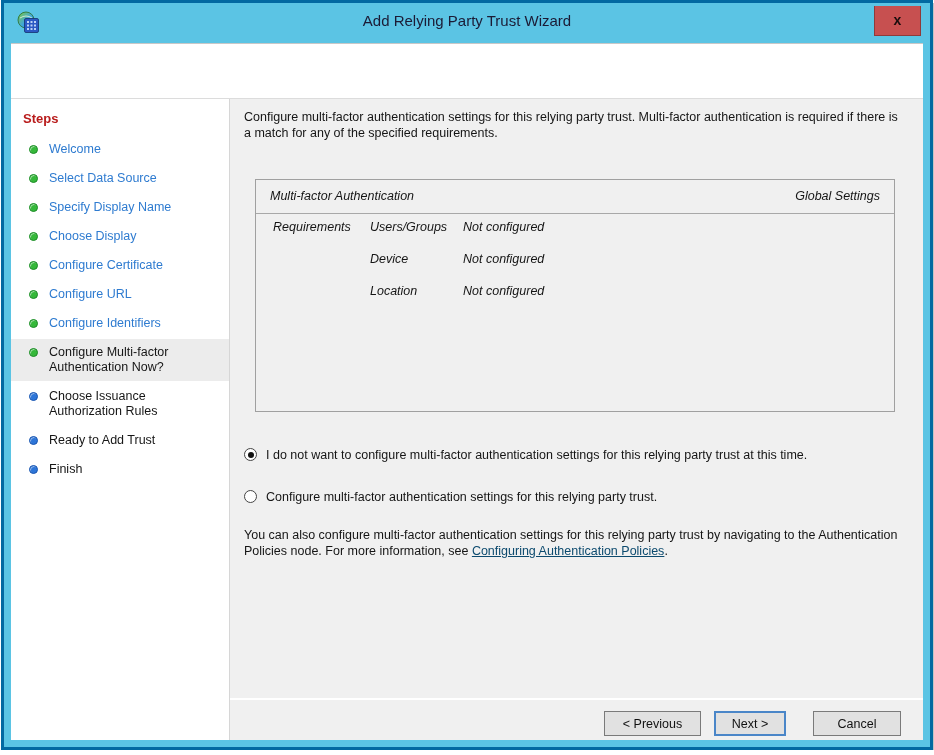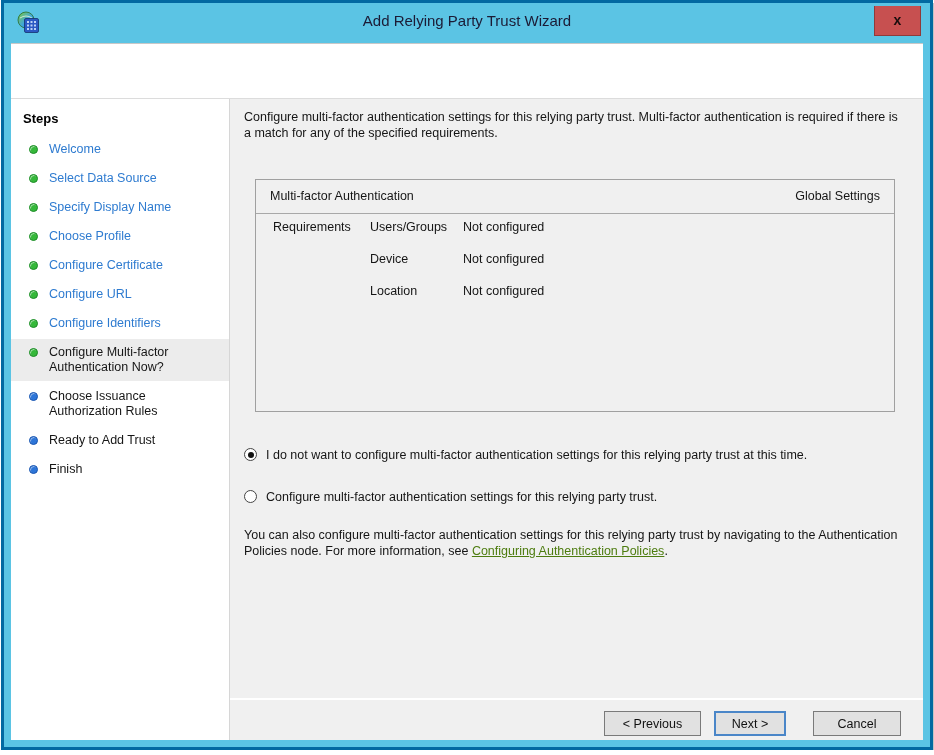"Steps" .steps-heading { color: #000000 -> #b91c1c }
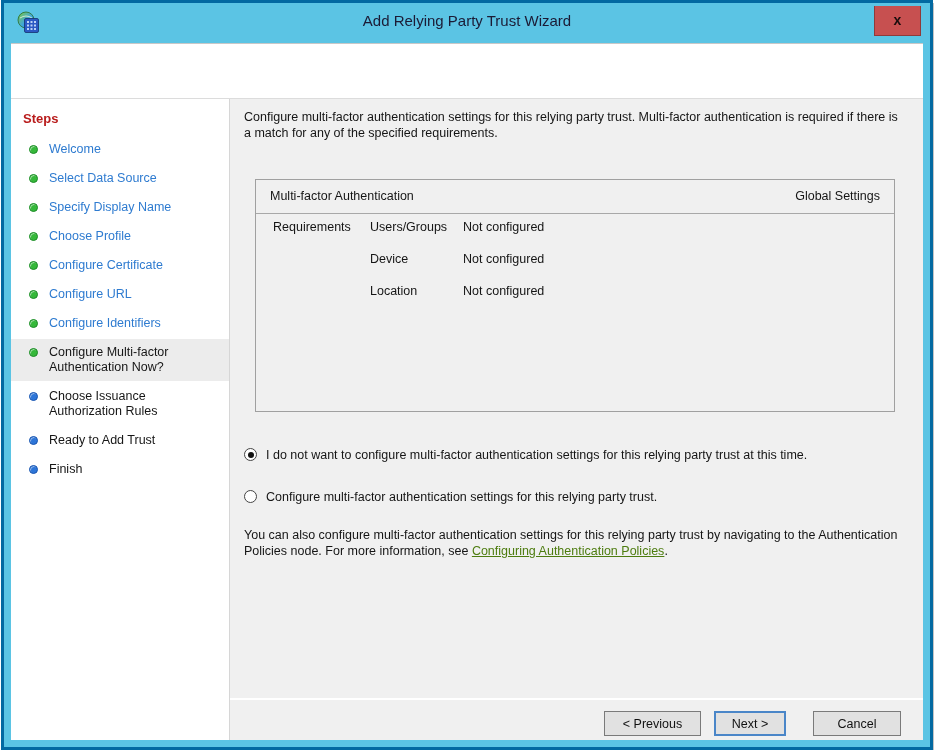"Multi-factor Authentication" .mfa-box { font-style: none -> italic }
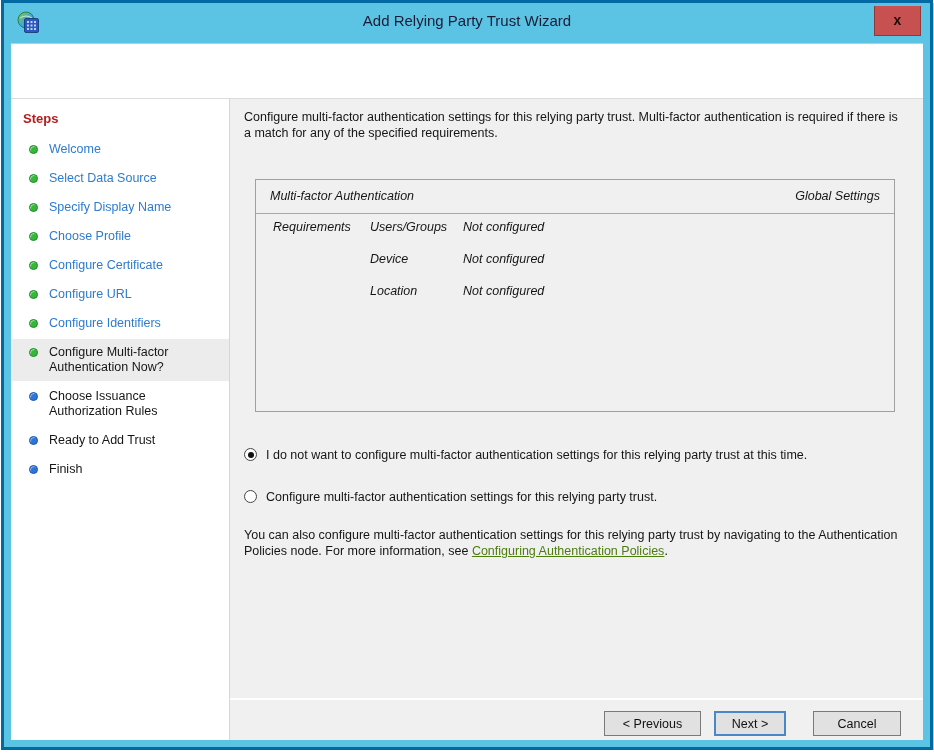"Choose Profile" span.step-label { text: Profile -> Display }
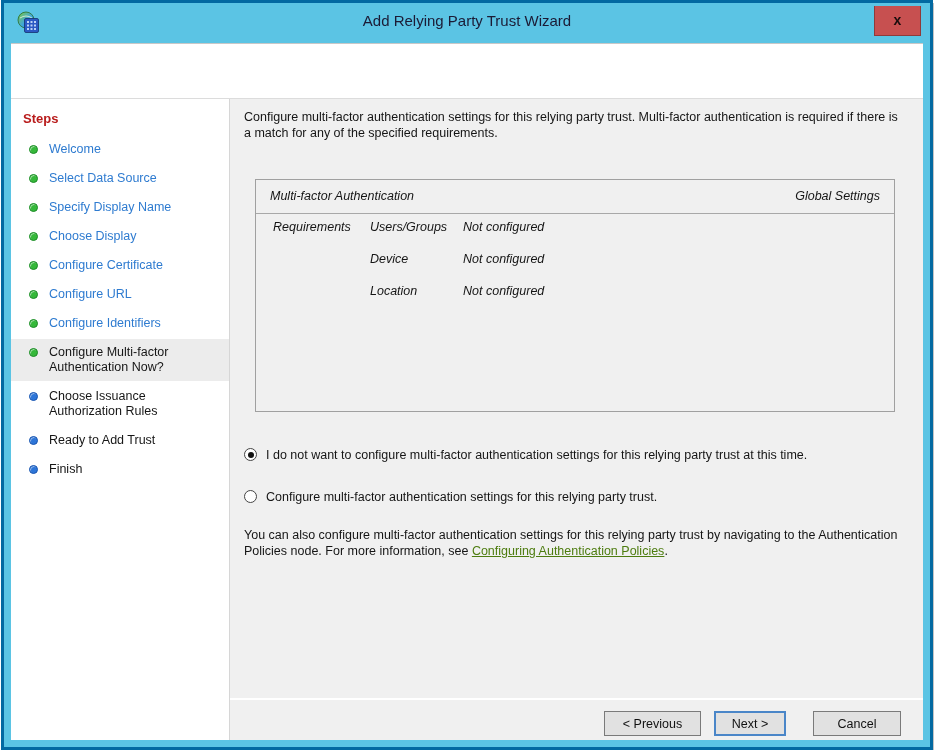"Configuring Authentication Policies" .footnote a { color: #4d7c0f -> #0c4a6e }
